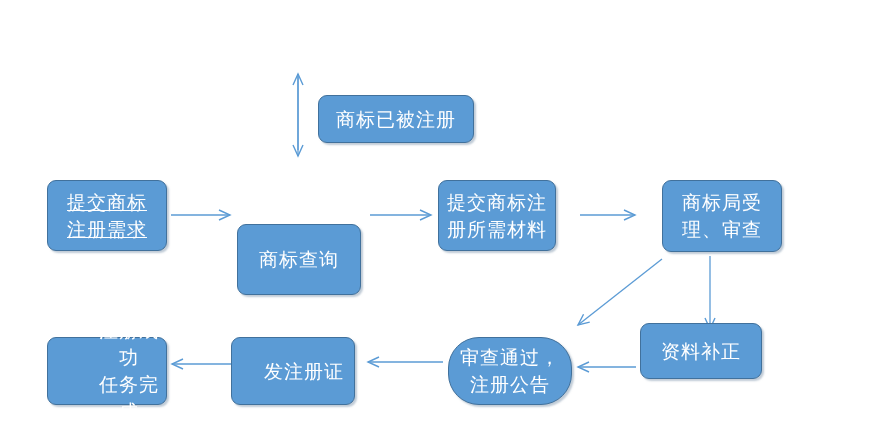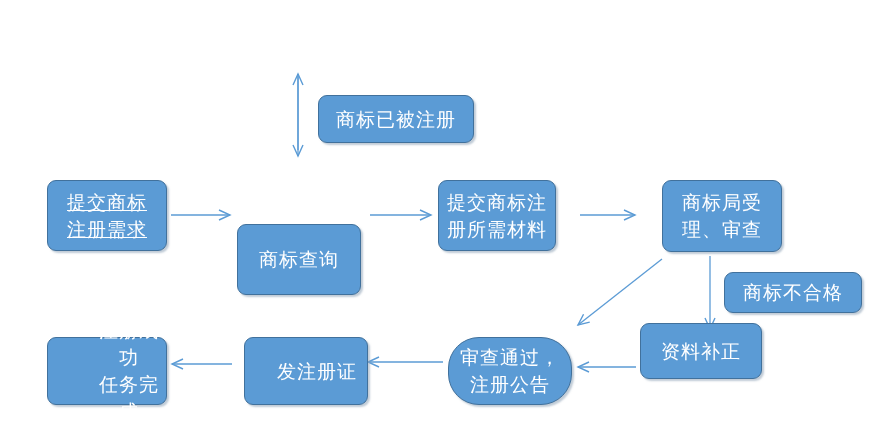"商标不合格" div.node { html: <div>商标不合格</div> -> none }
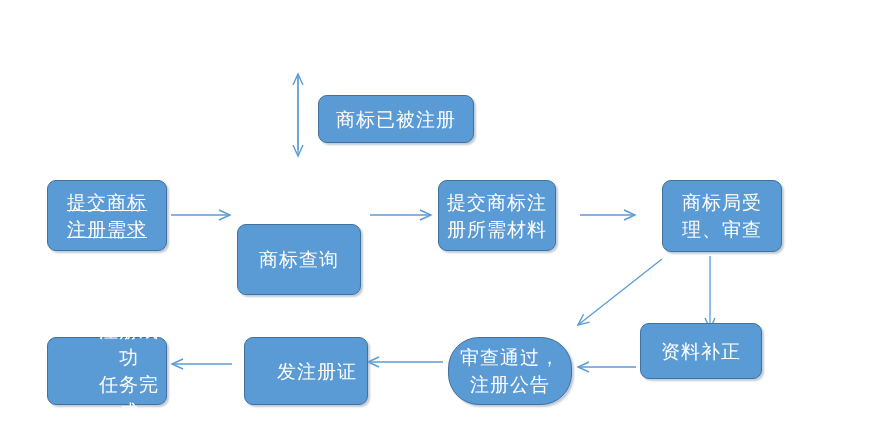"发注册证" div.node { left: 244px -> 231px }
